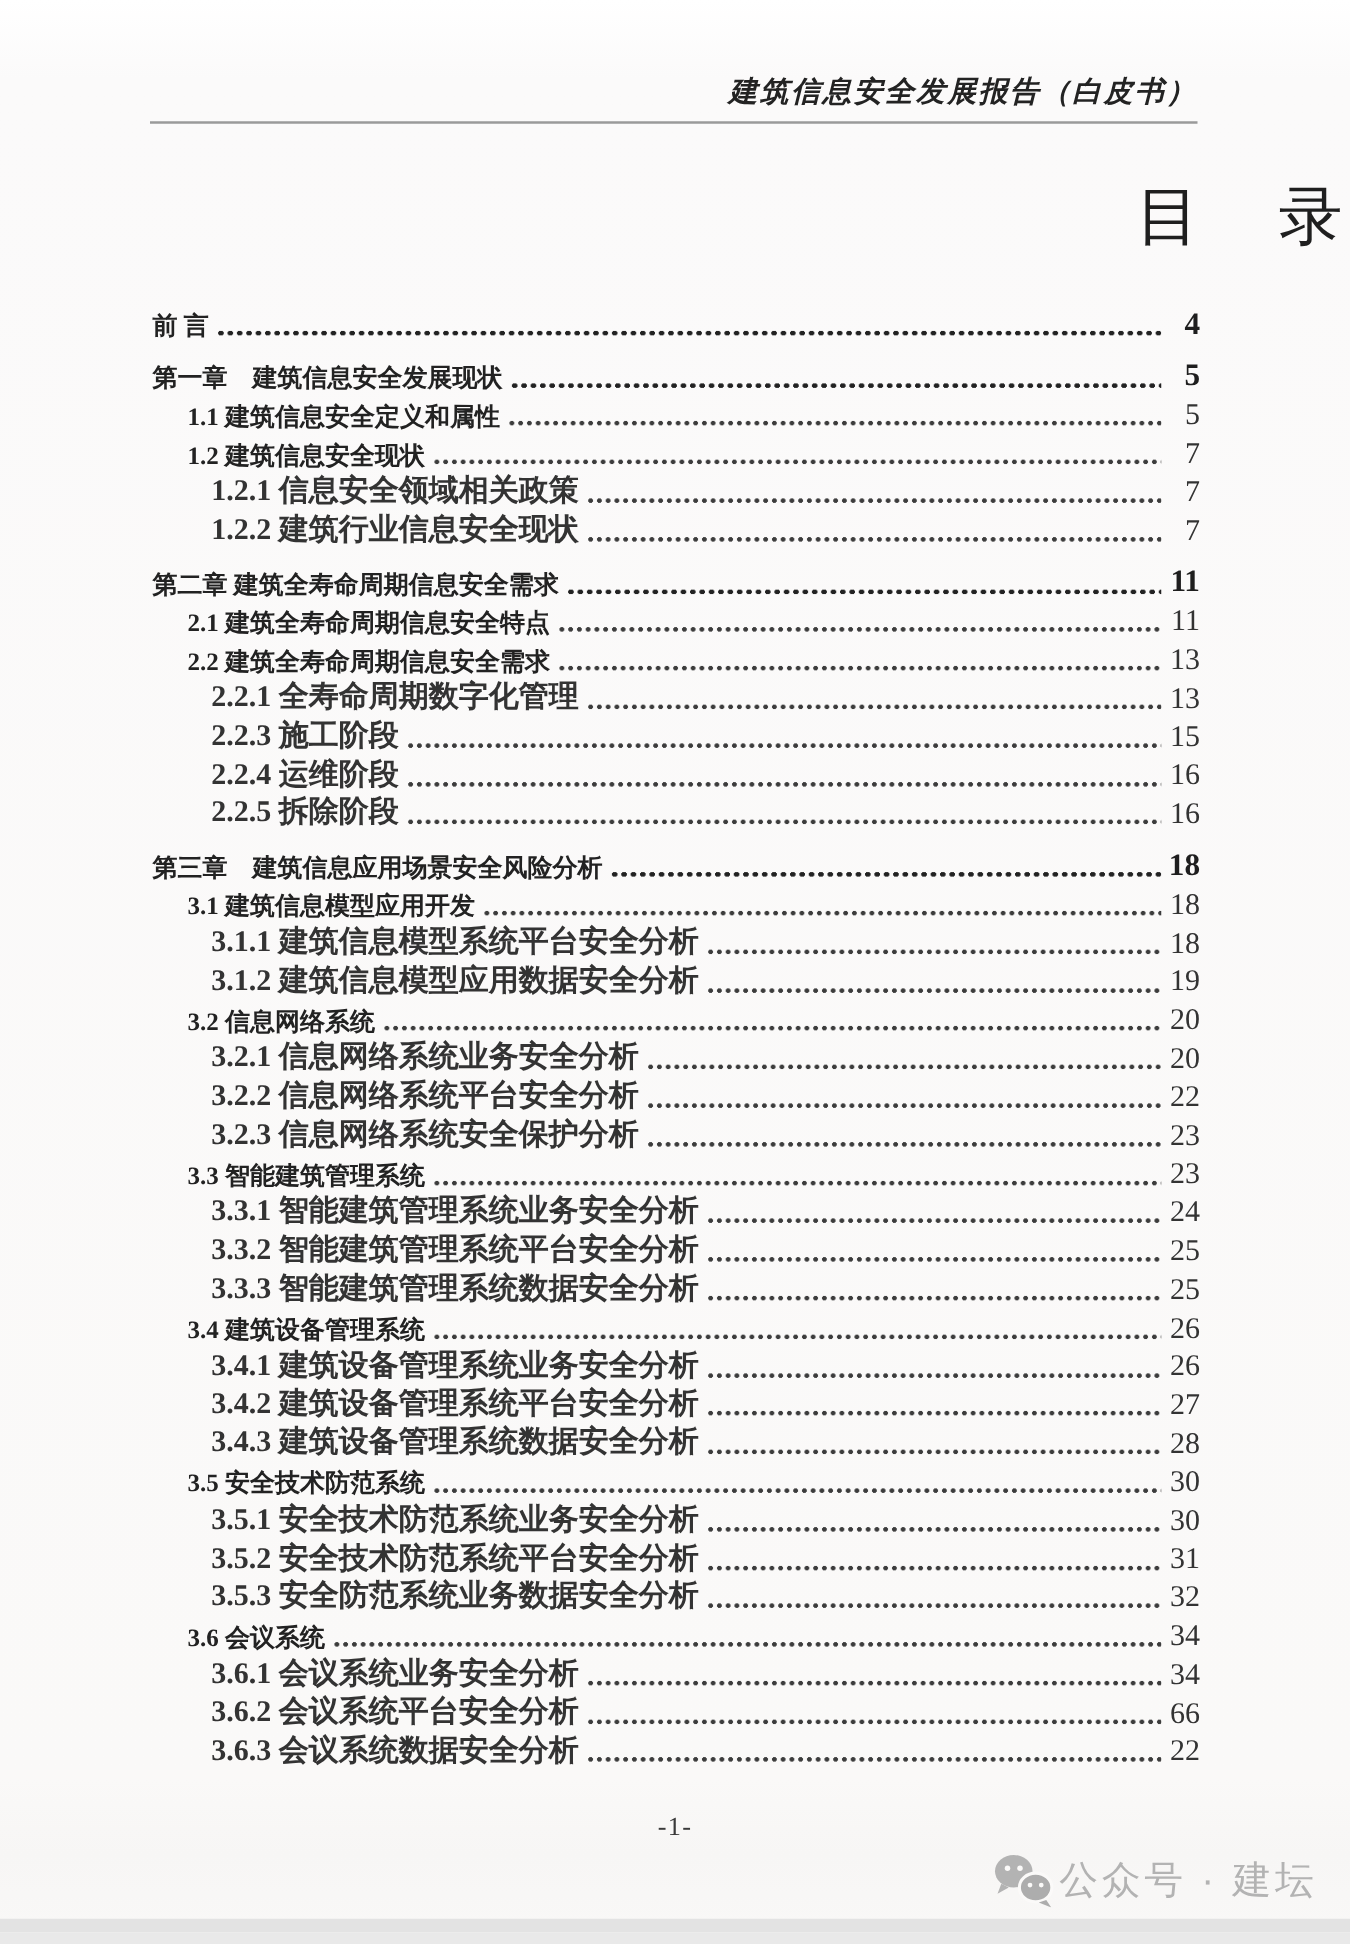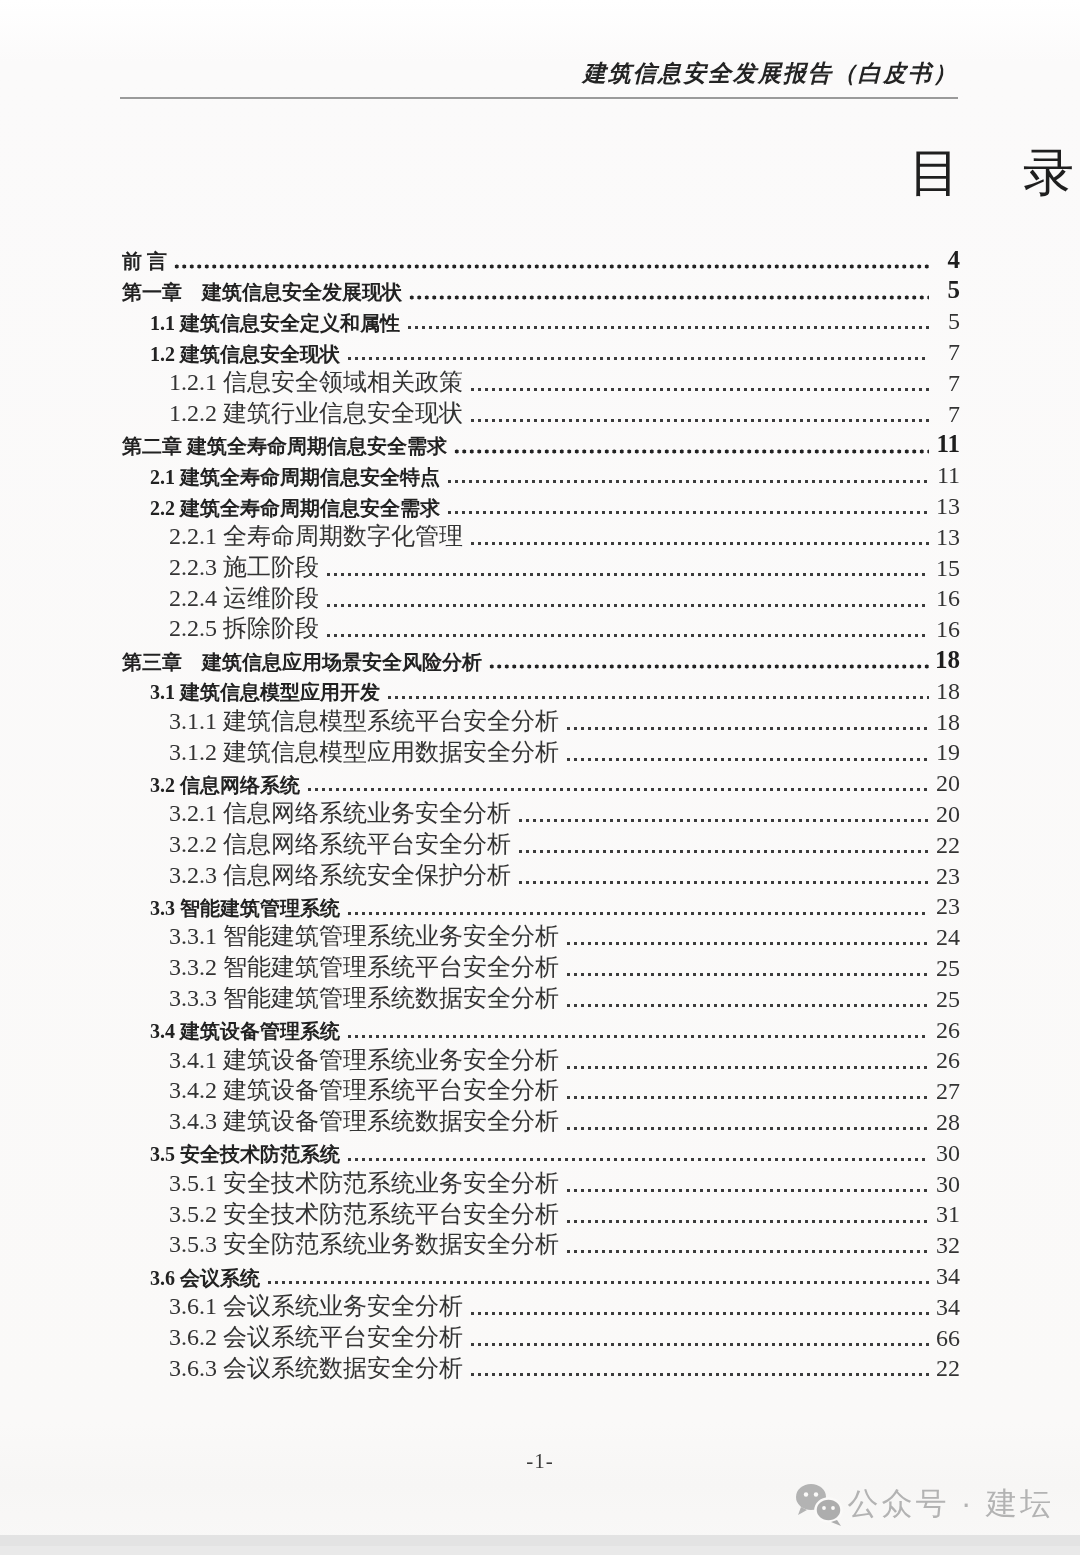"第一章 建筑信息安全发展现状" .toc-row.lvl0 { margin-top: 0 -> 11px }
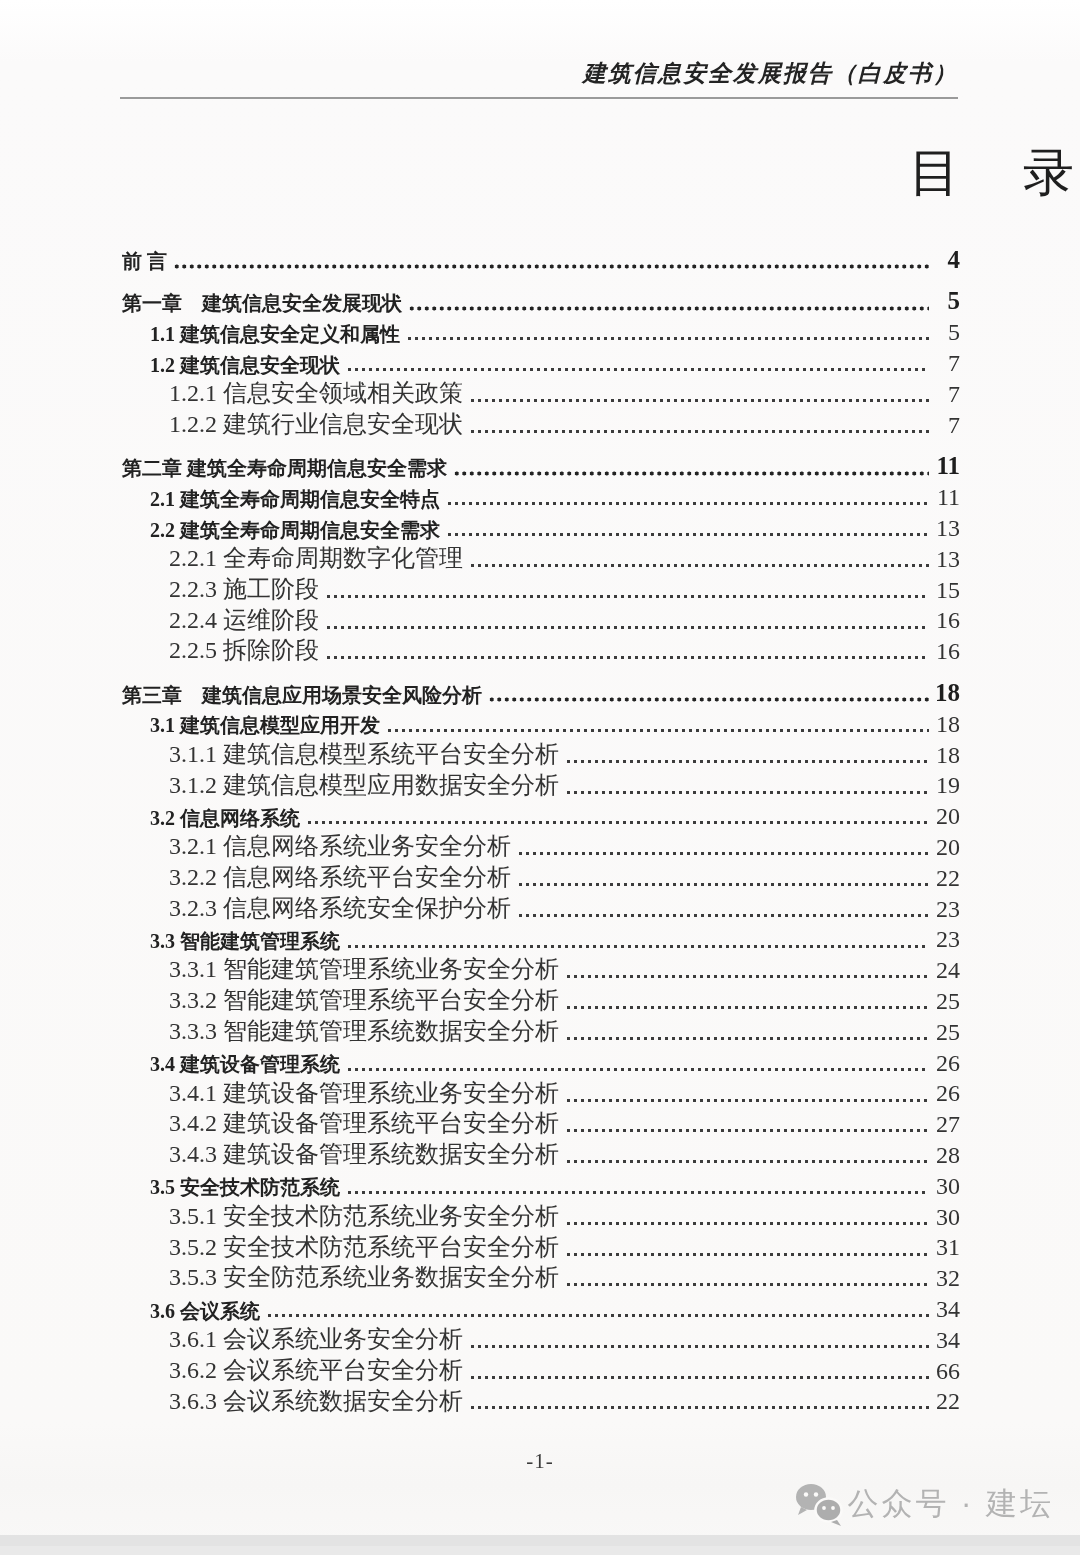"1.2.1 信息安全领域相关政策" .toc-row.lvl2 .label { font-weight: 400 -> 700 }
